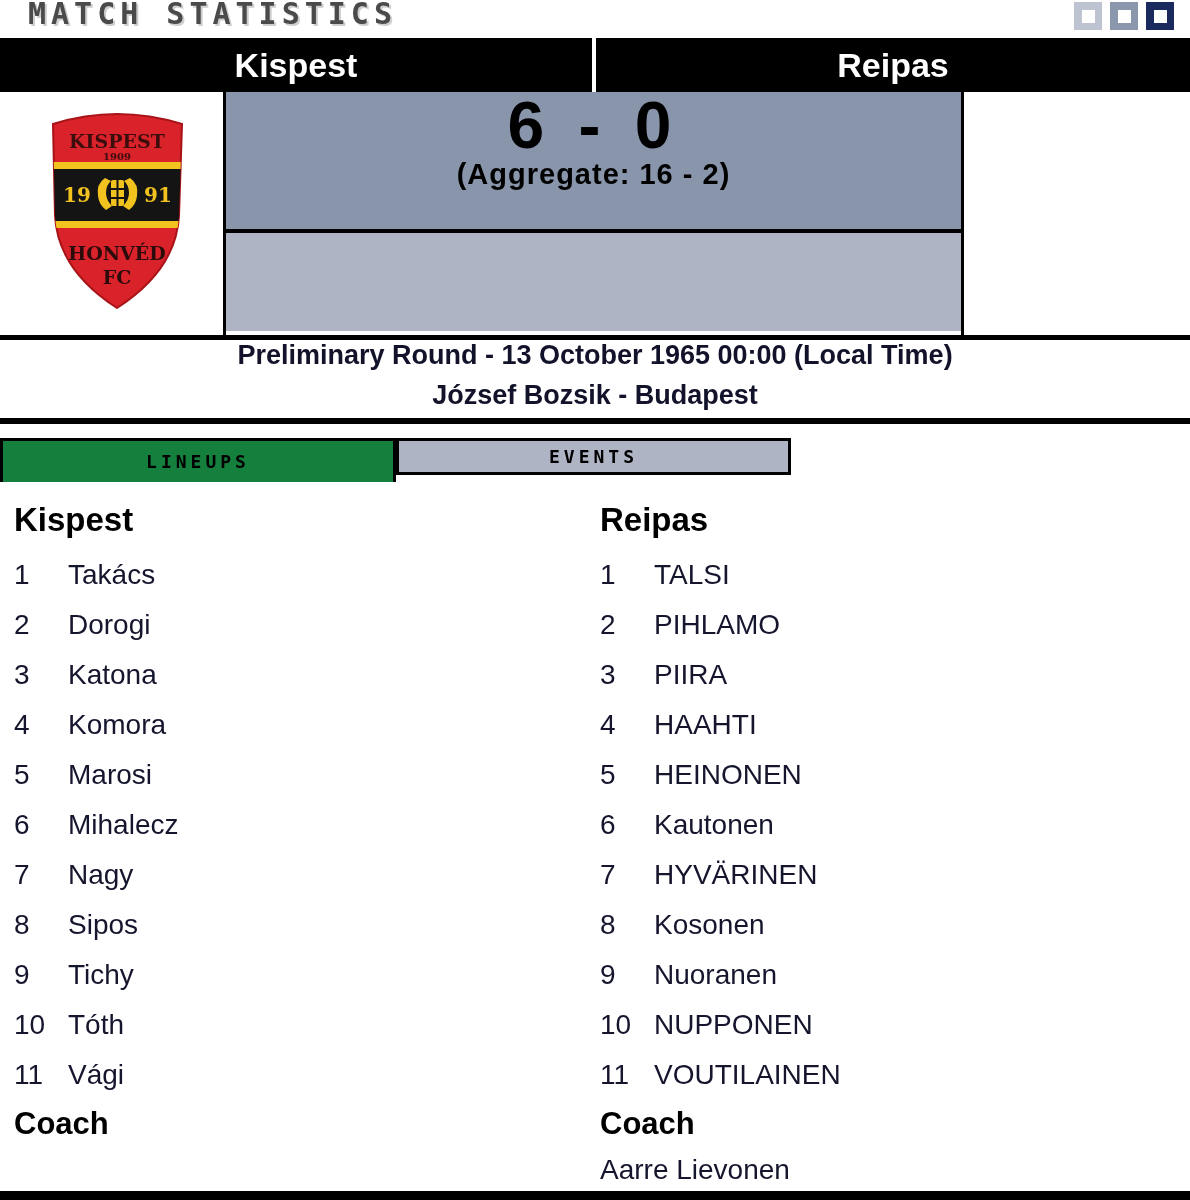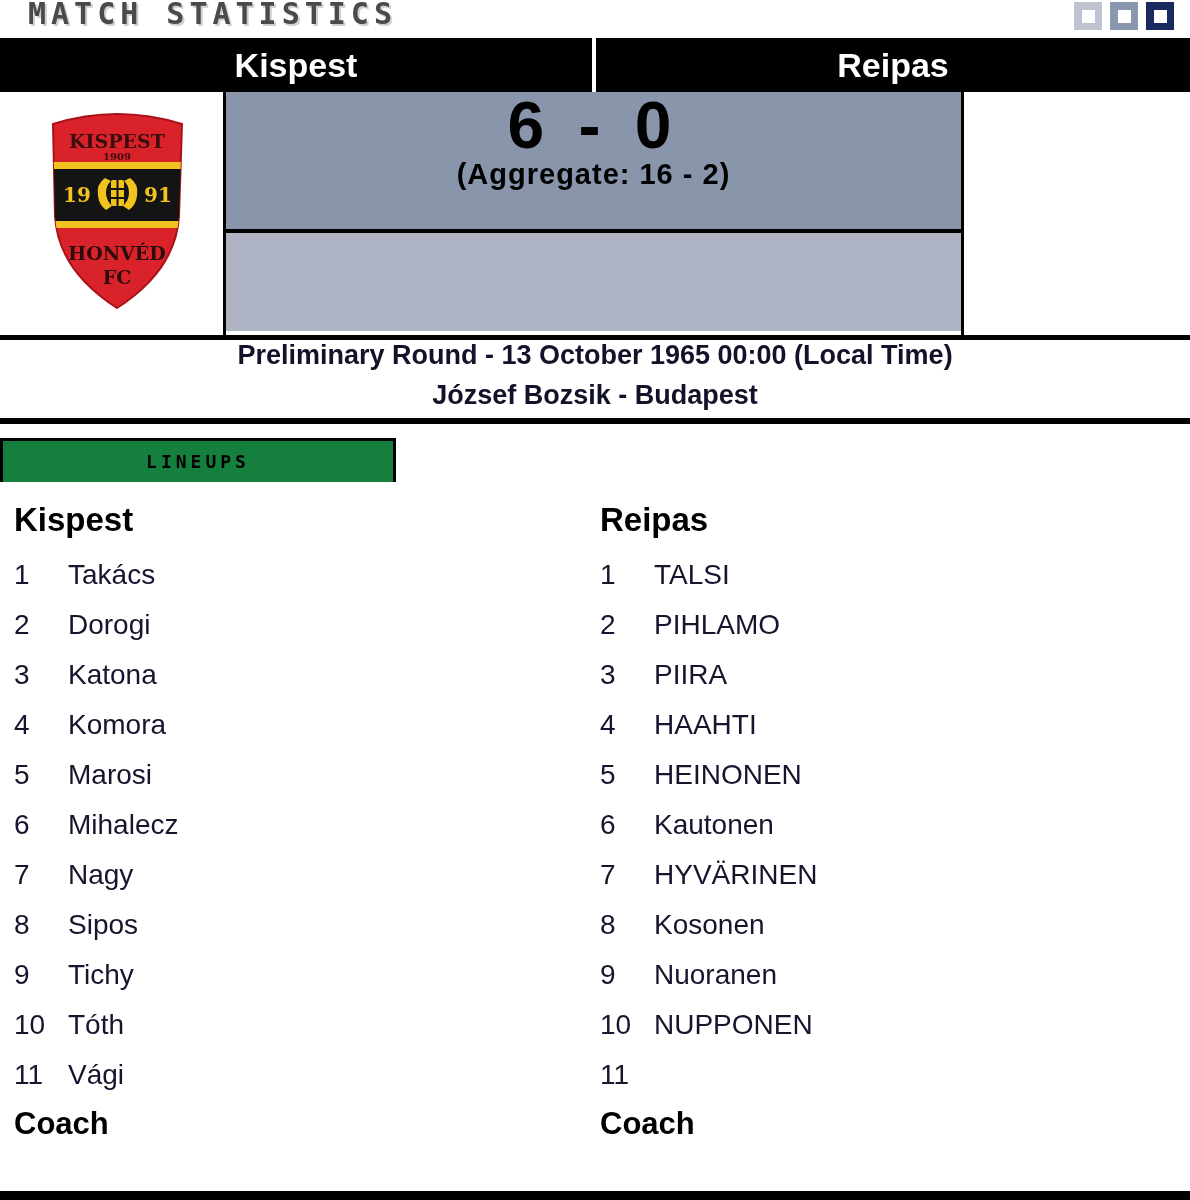"EVENTS" div.tab { html: none -> <div>EVENTS</div> }
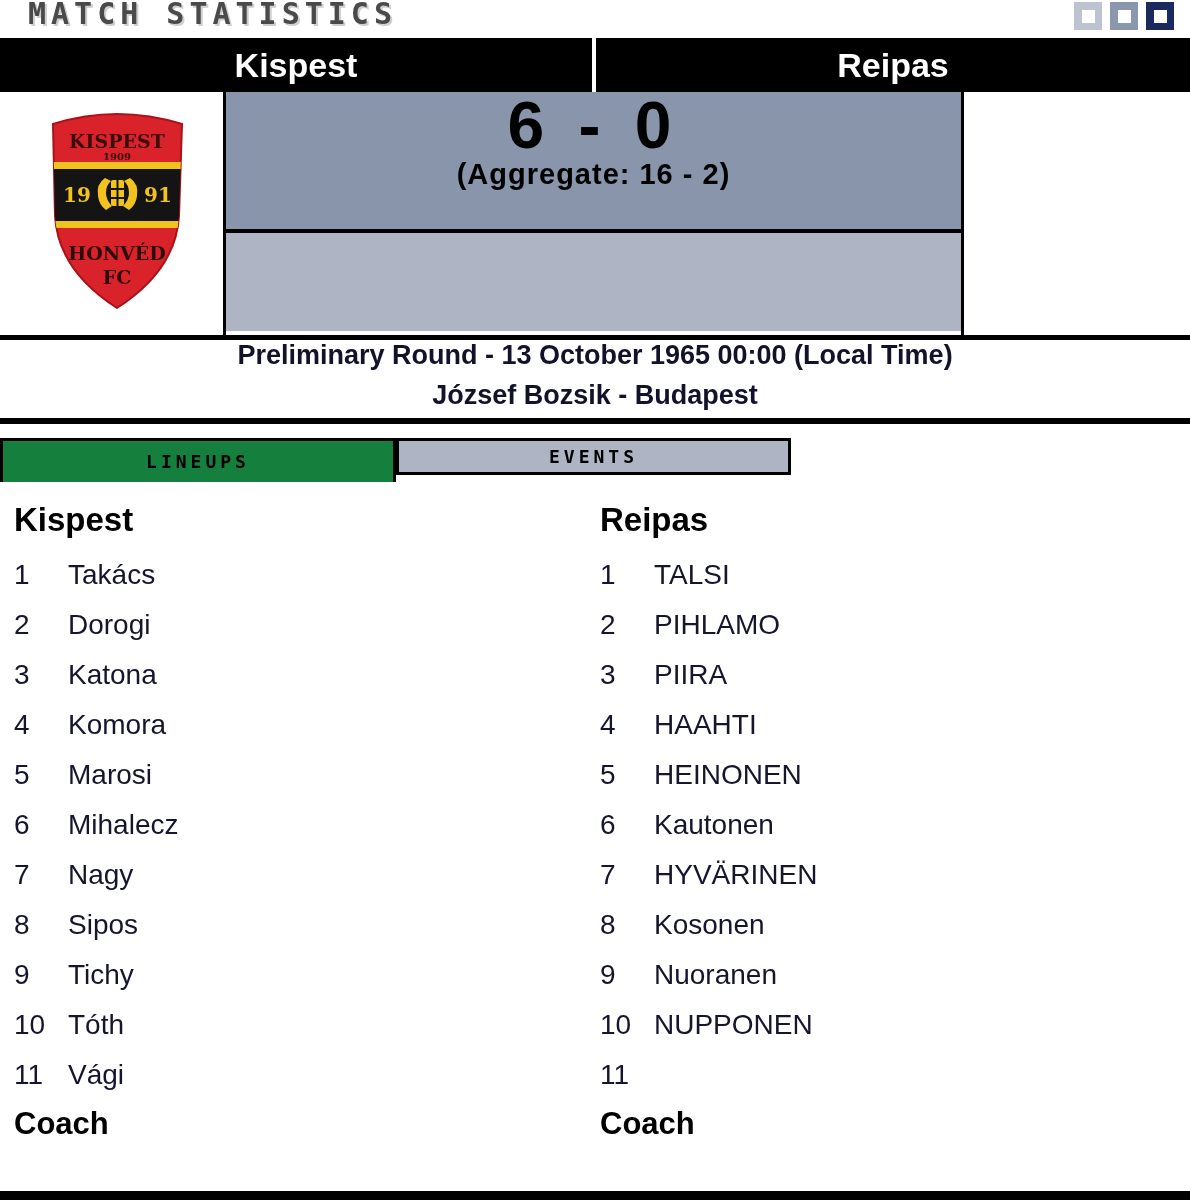"VOUTILAINEN" span { html: none -> <span>VOUTILAINEN</span> }
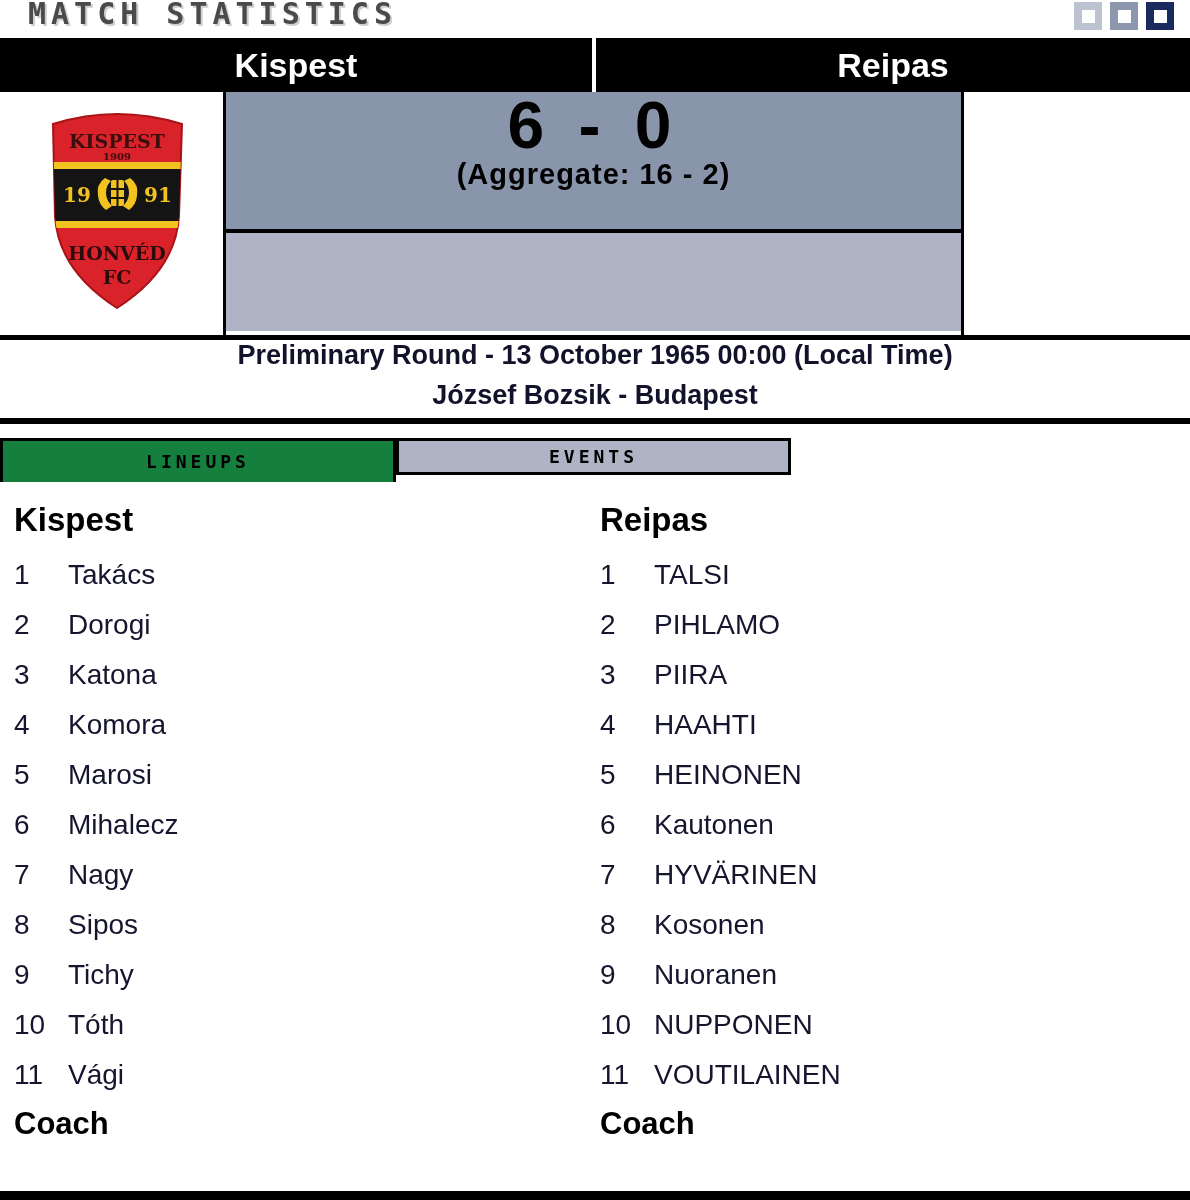"Aarre Lievonen" div.coach-name { html: none -> <div>Aarre Lievonen</div> }
